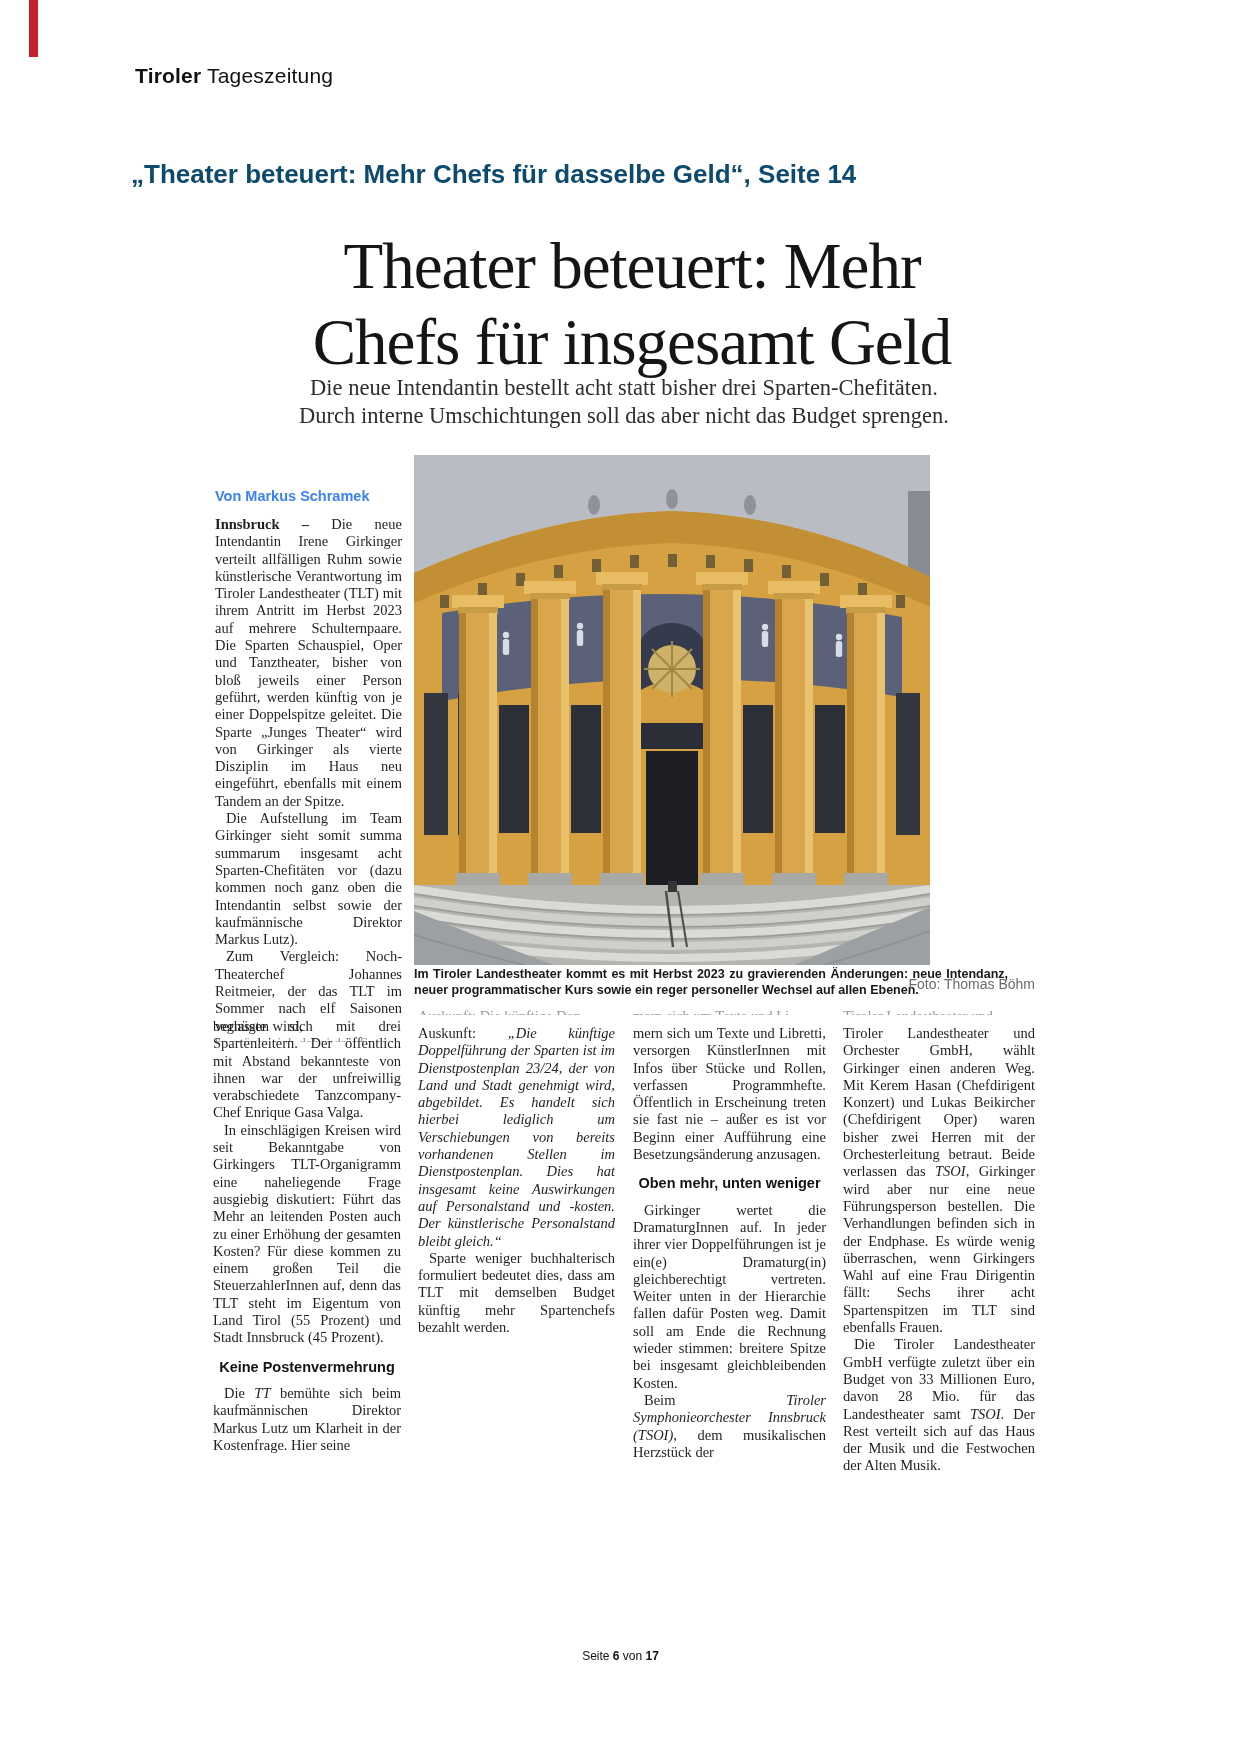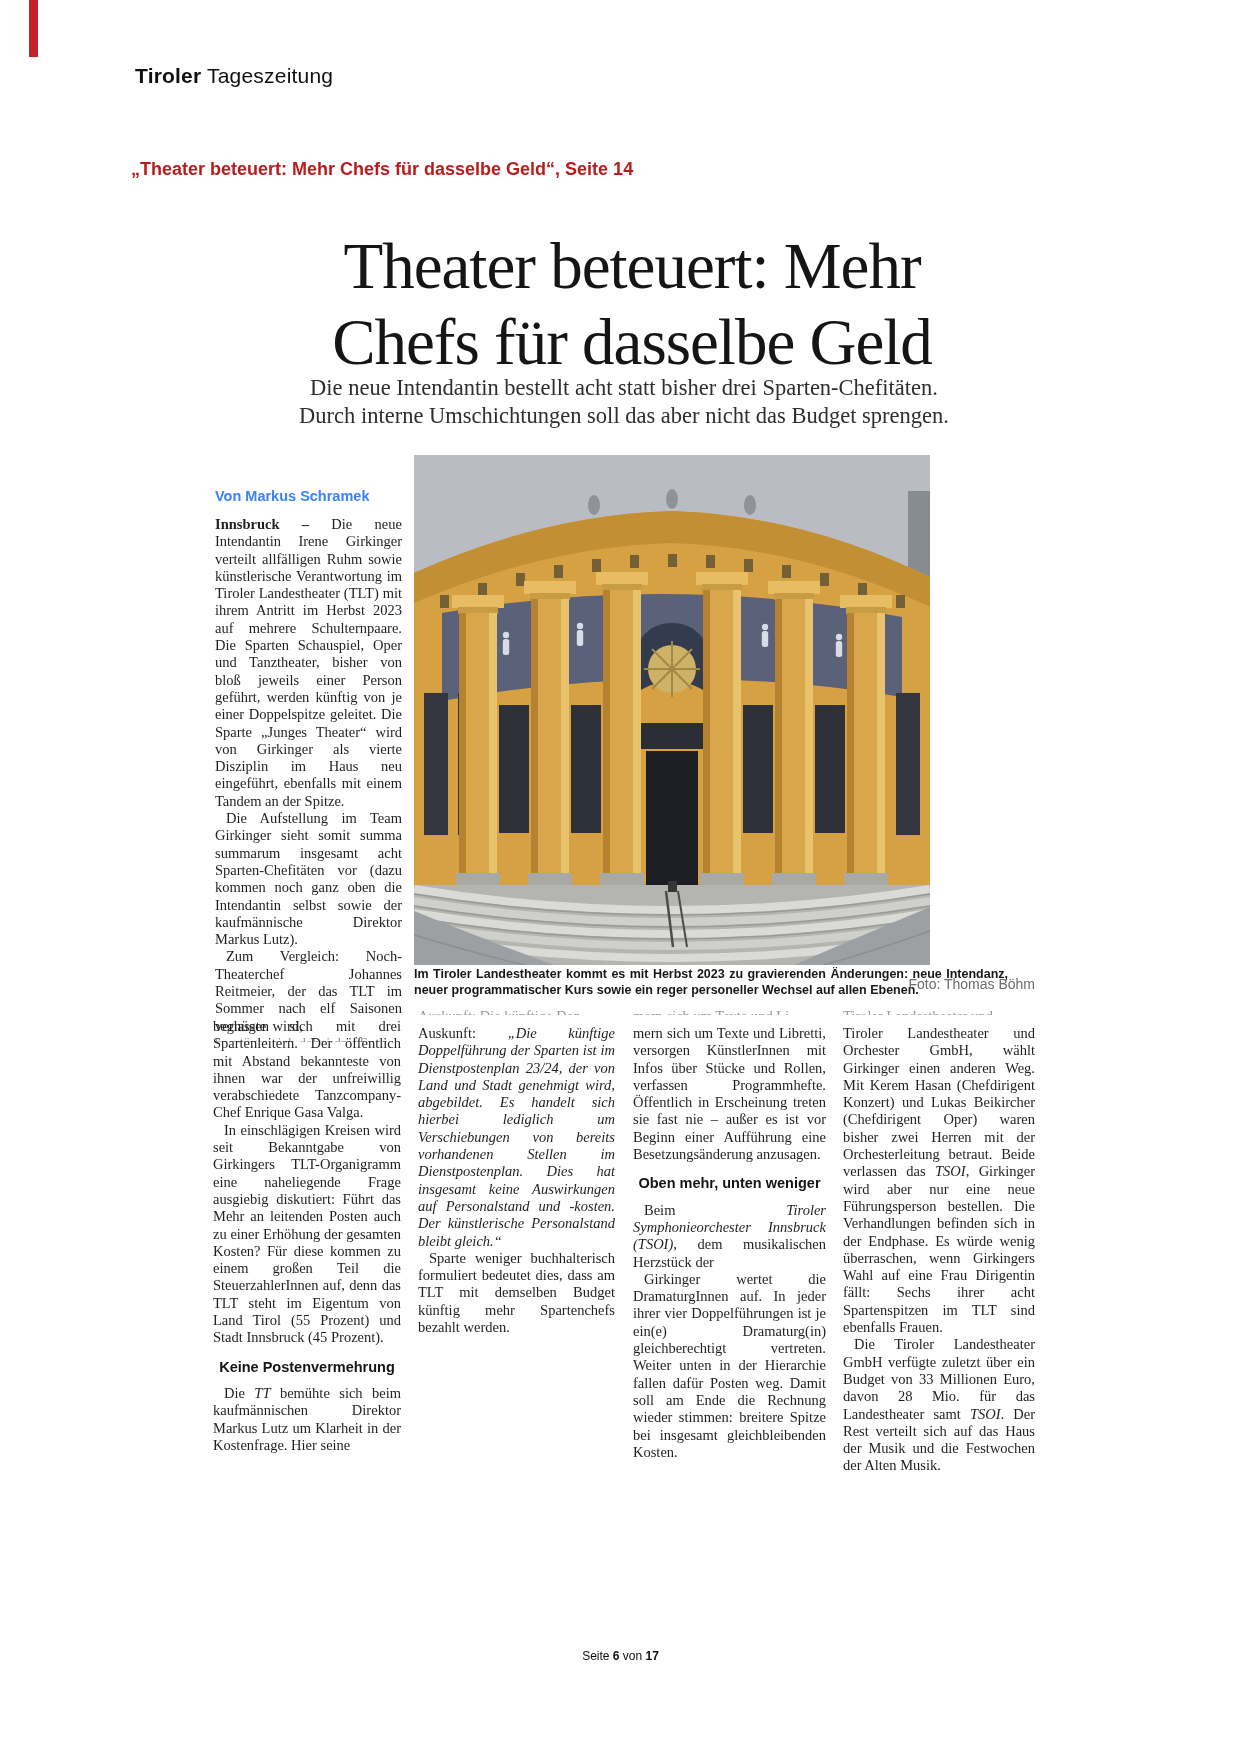"„Theater beteuert: Mehr Chefs für" .quote-line { color: #b91c1c -> #0c4a6e; font-size: 18px -> 26px }
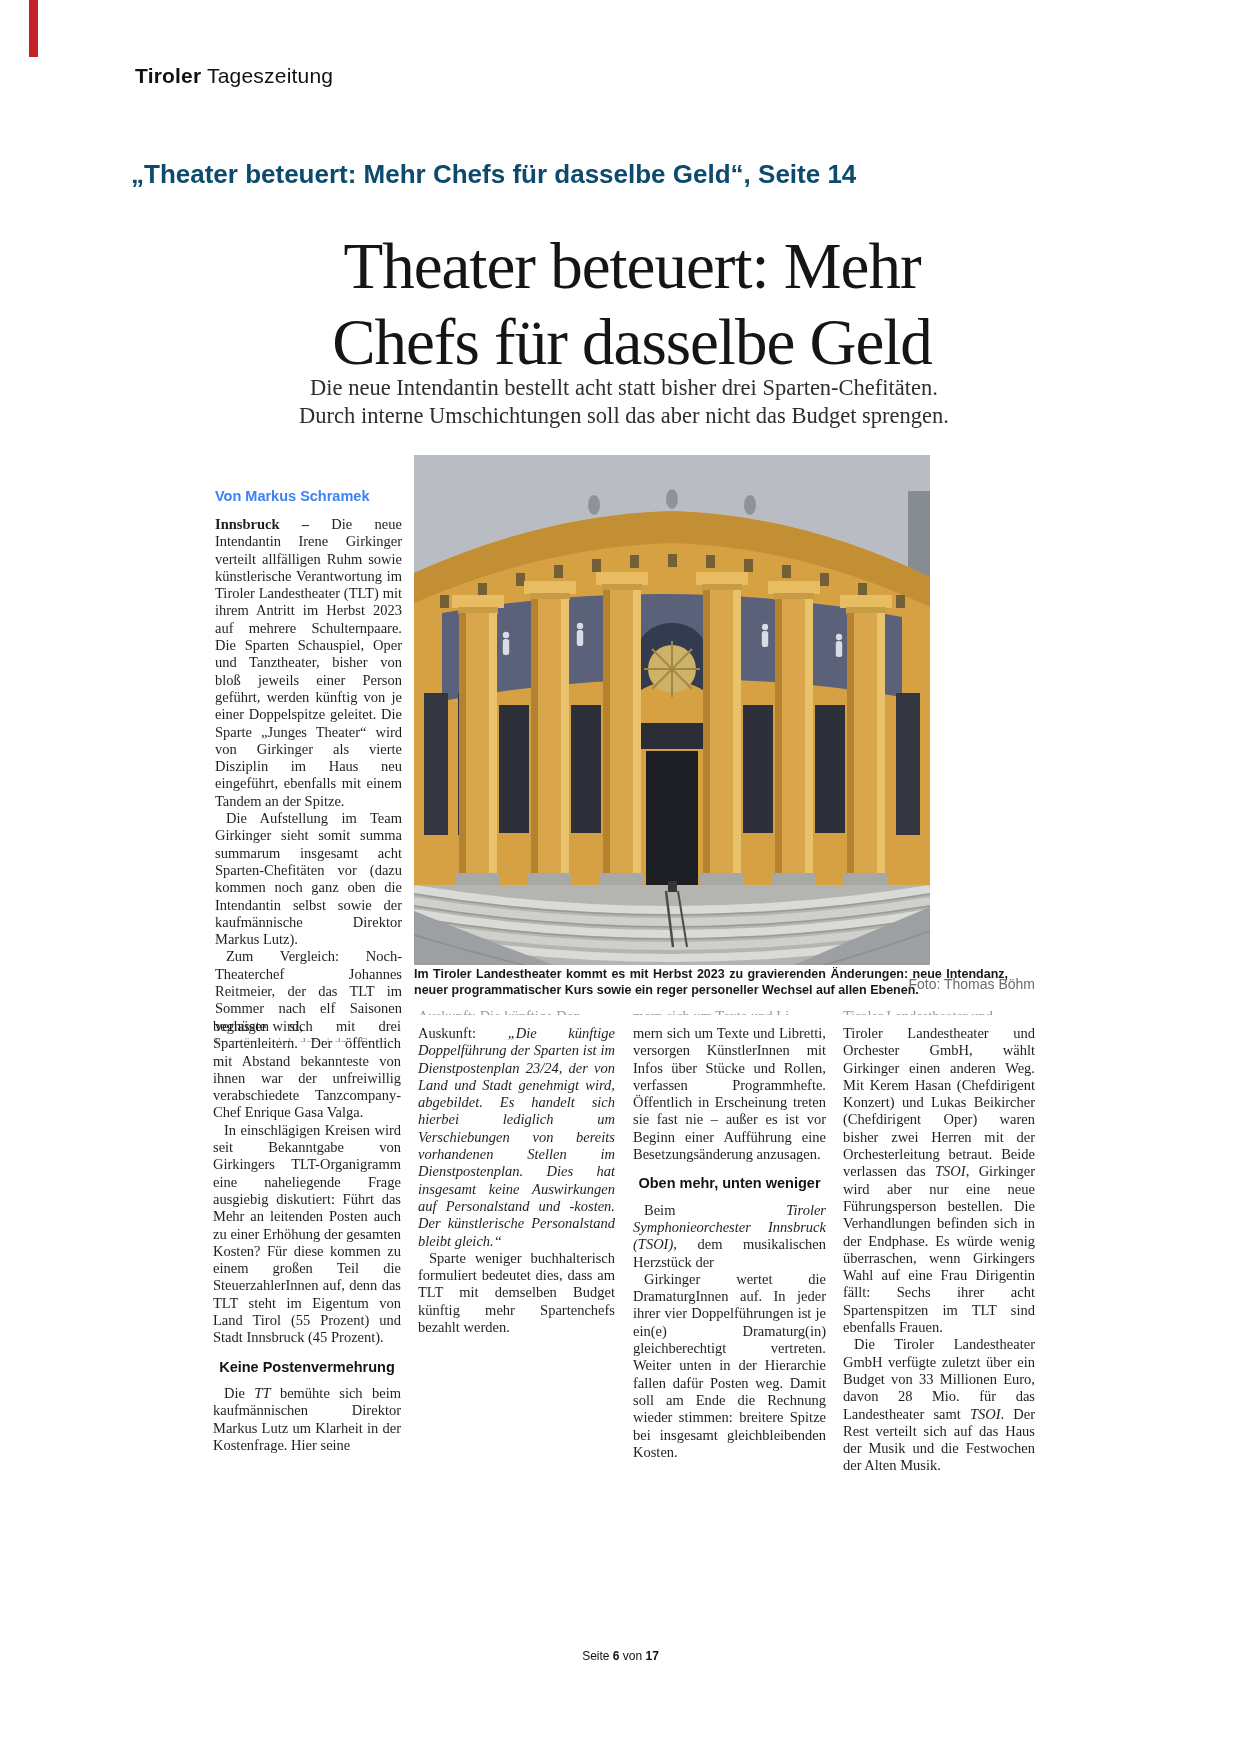"Chefs für dasselbe Geld" span { text: dasselbe -> insgesamt }
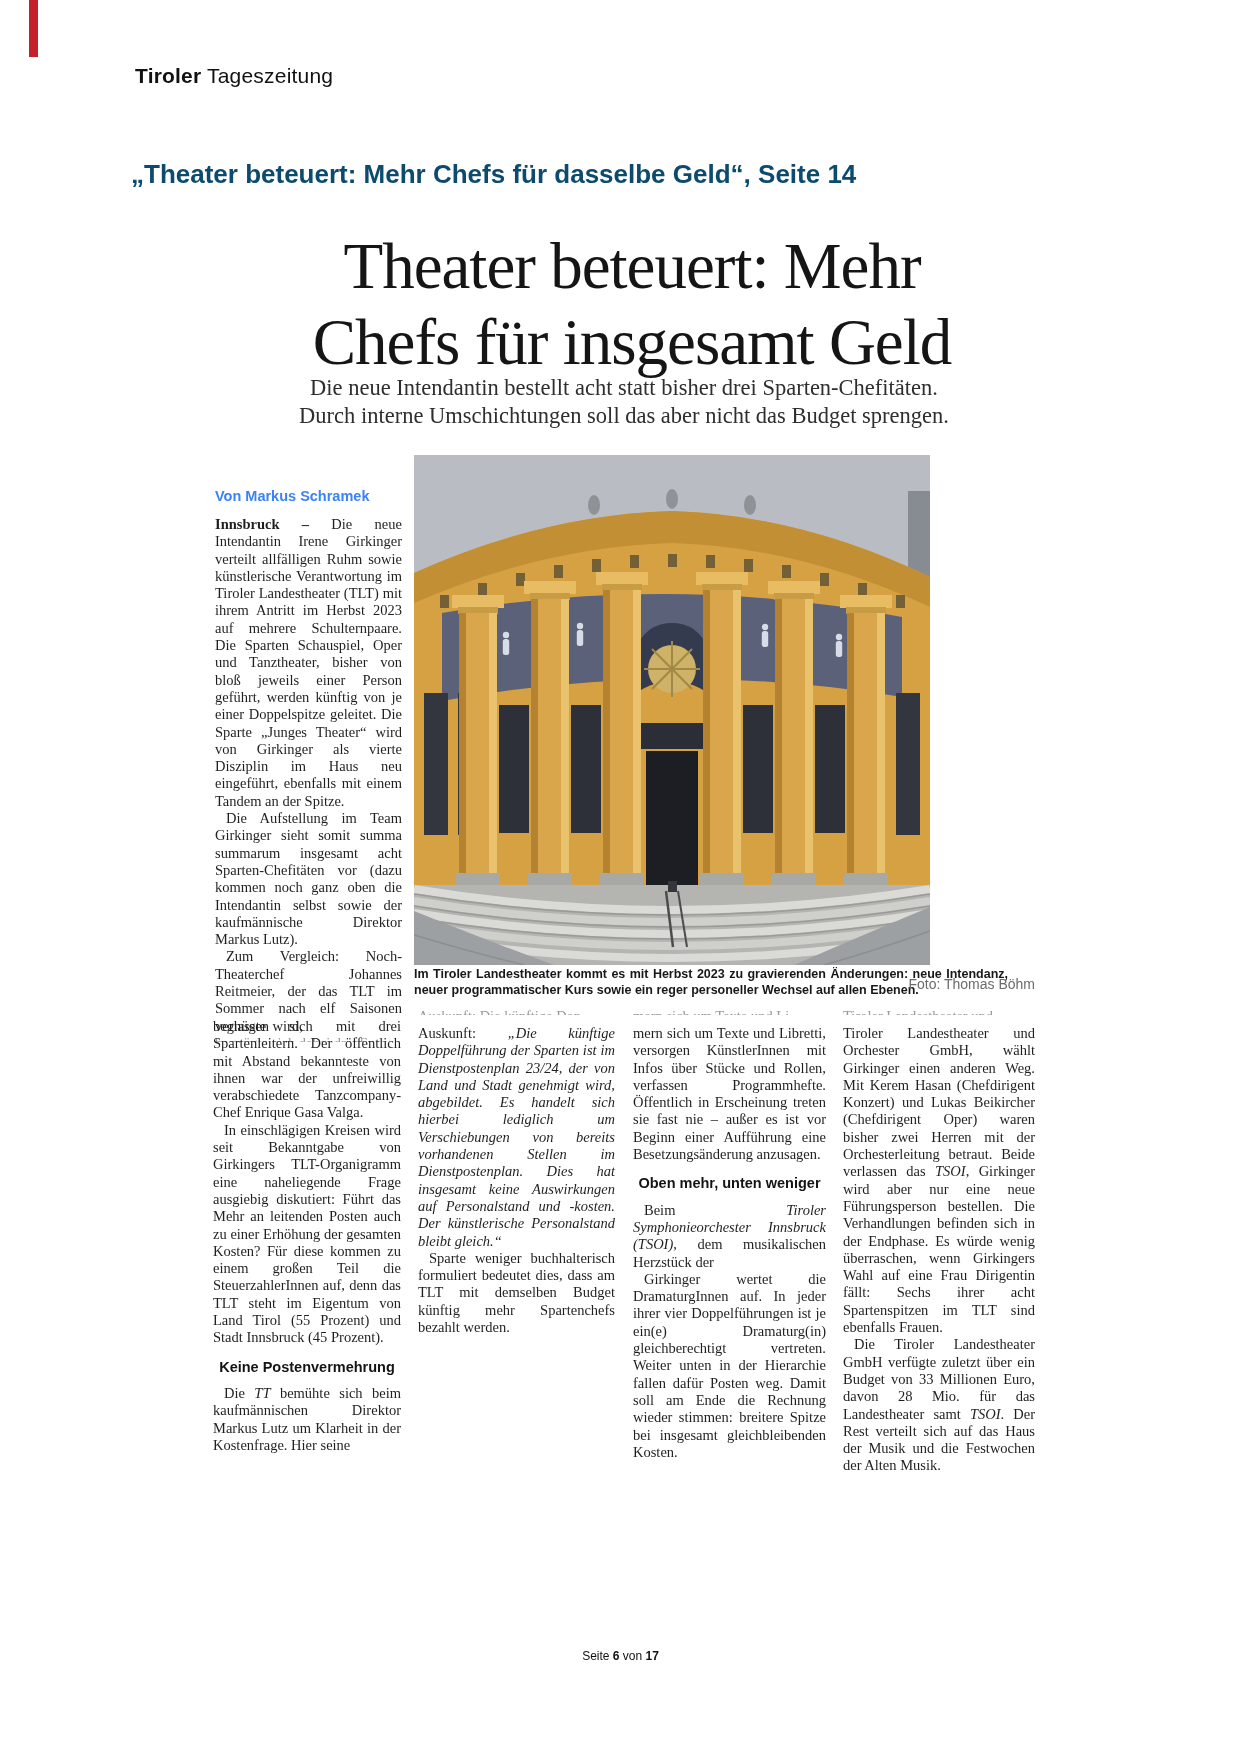"Beim Tiroler Symphonieorchester" p.body-p { order: before "Girkinger wertet die DramaturgInnen auf." -> after "Girkinger wertet die DramaturgInnen auf." }
